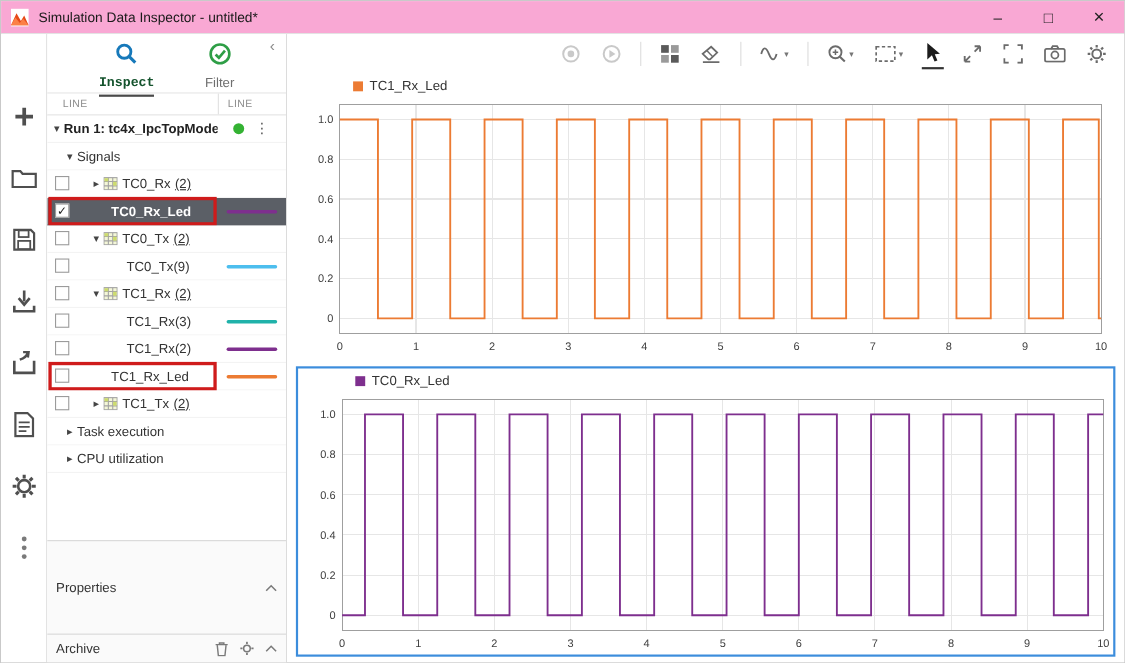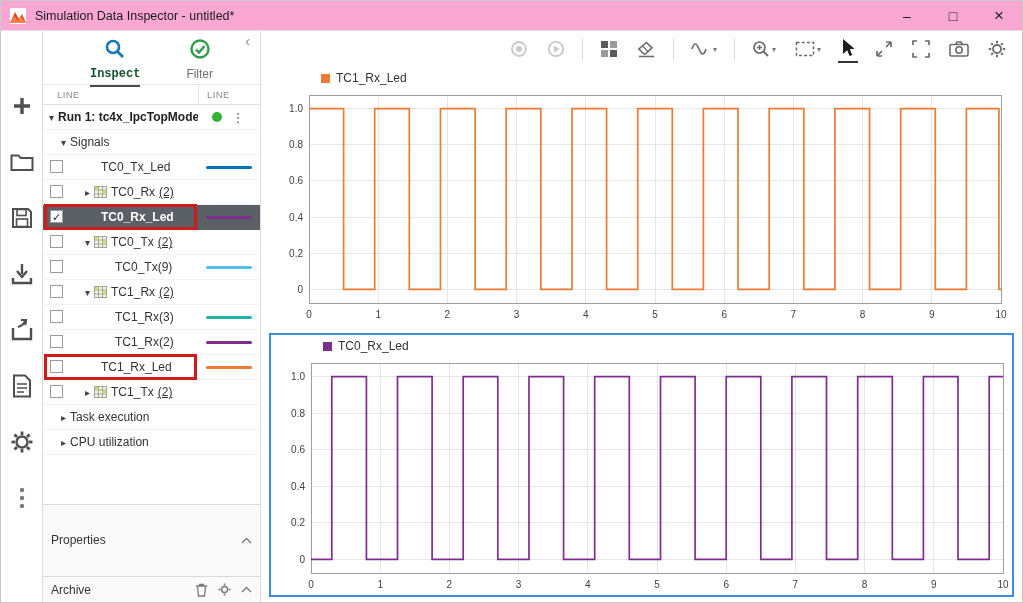"TC0_Tx_Led" div.trow { html: <div> <span></span> <span> <span>TC0_Tx_Led</span> </span> <span> <span></span> </span> </div> -> none }
